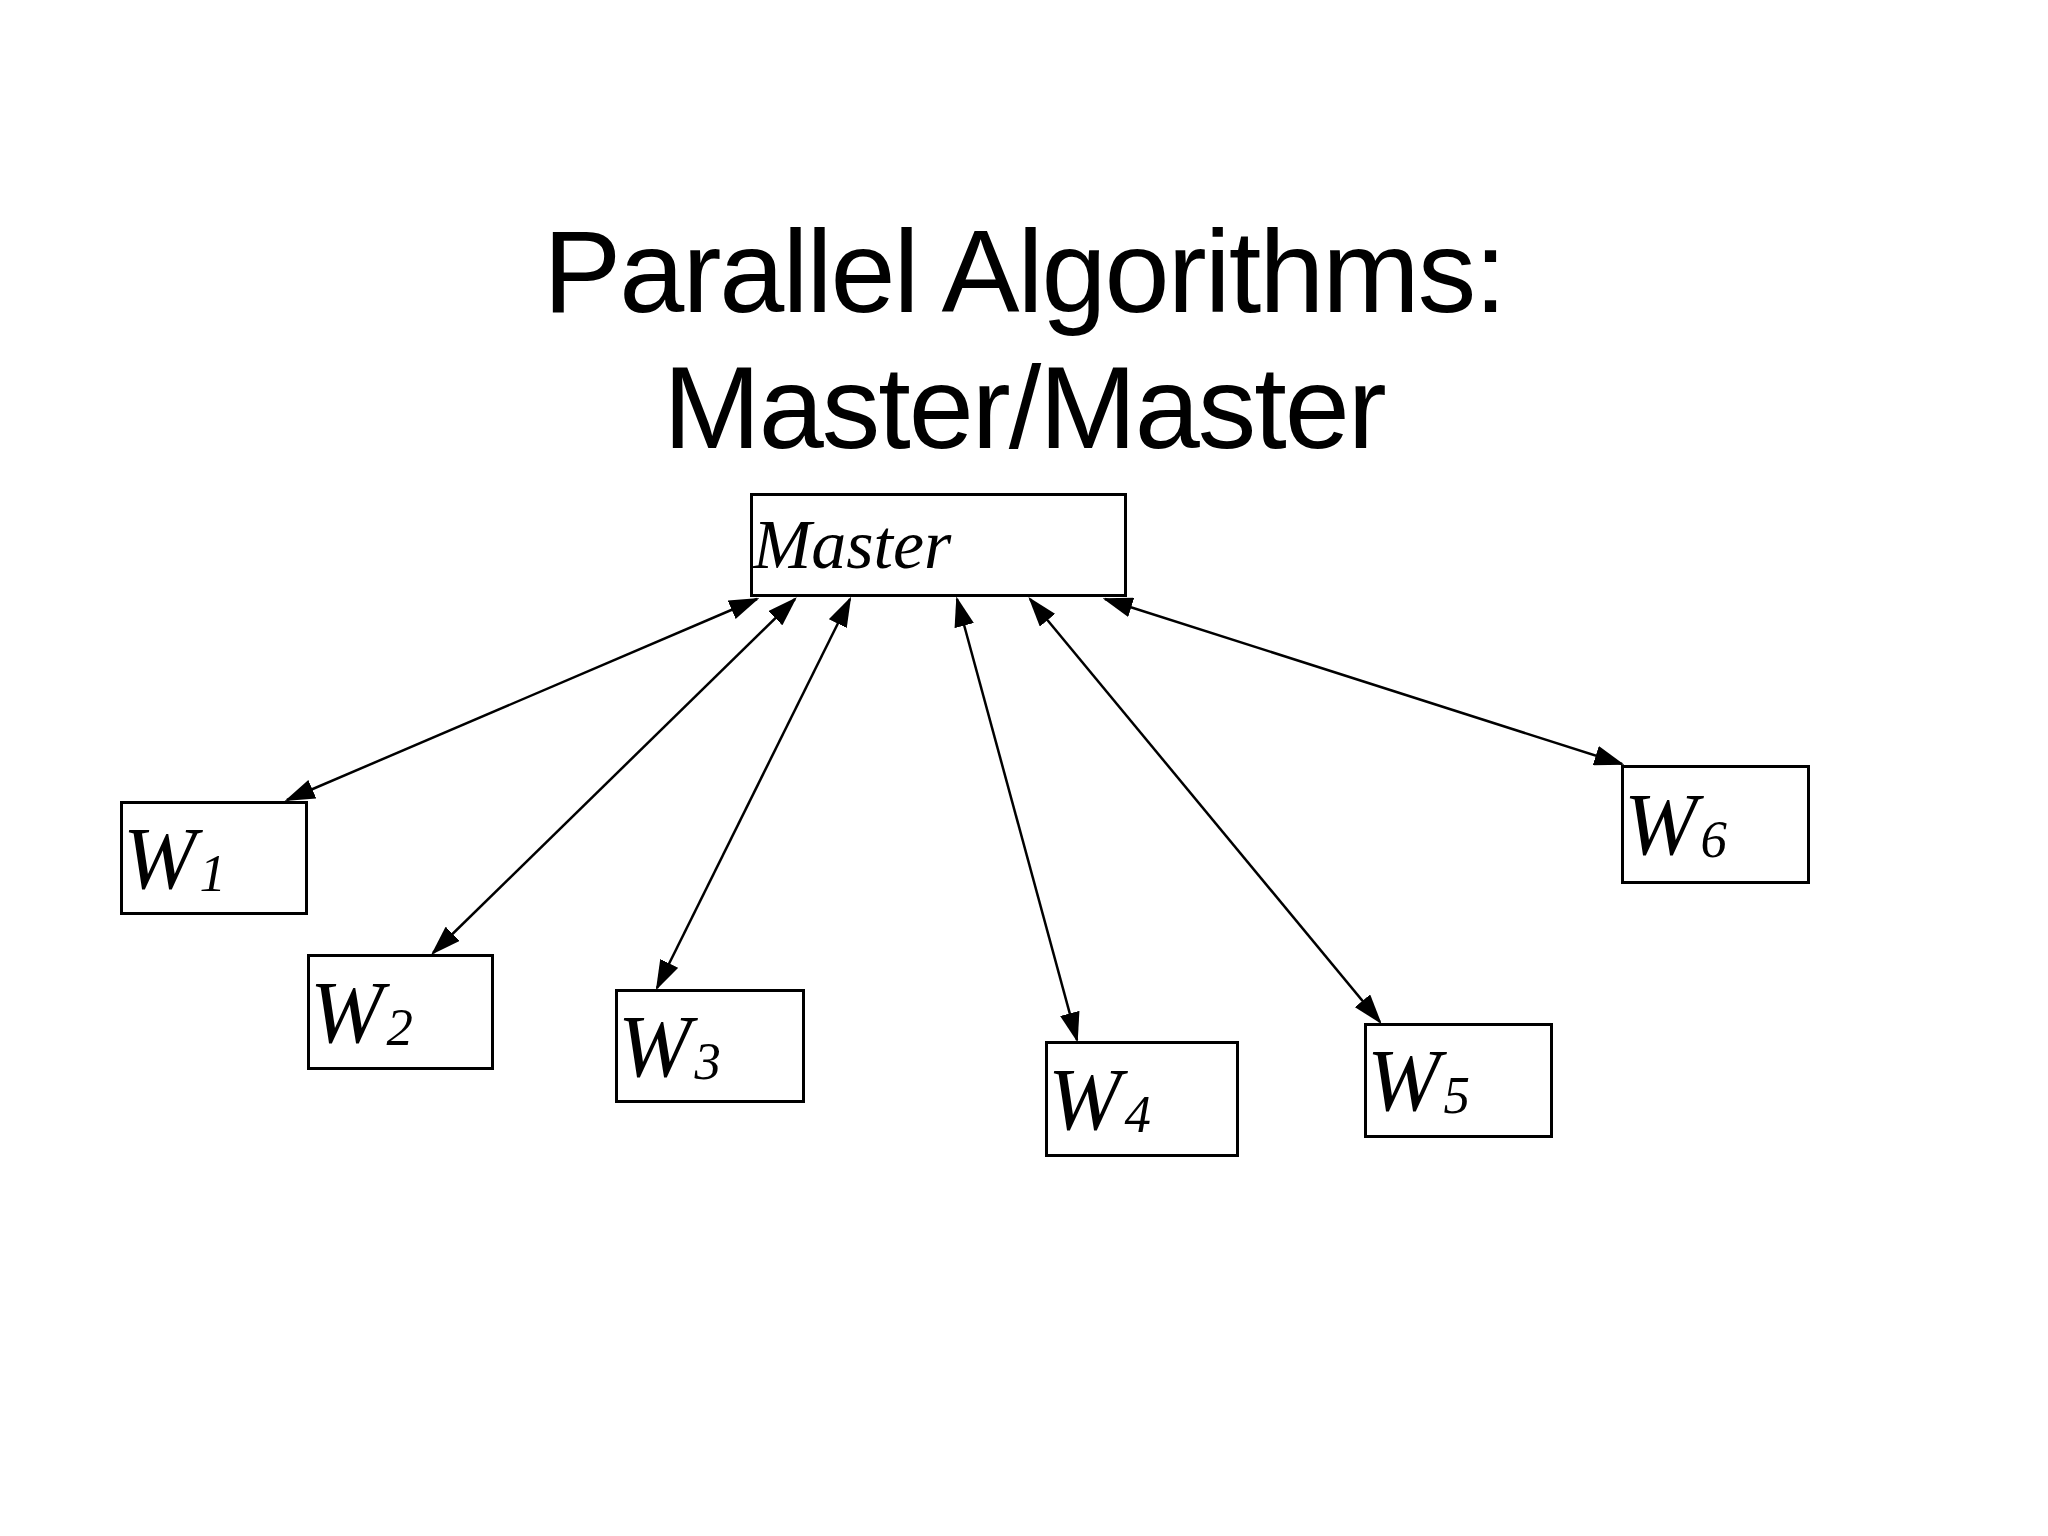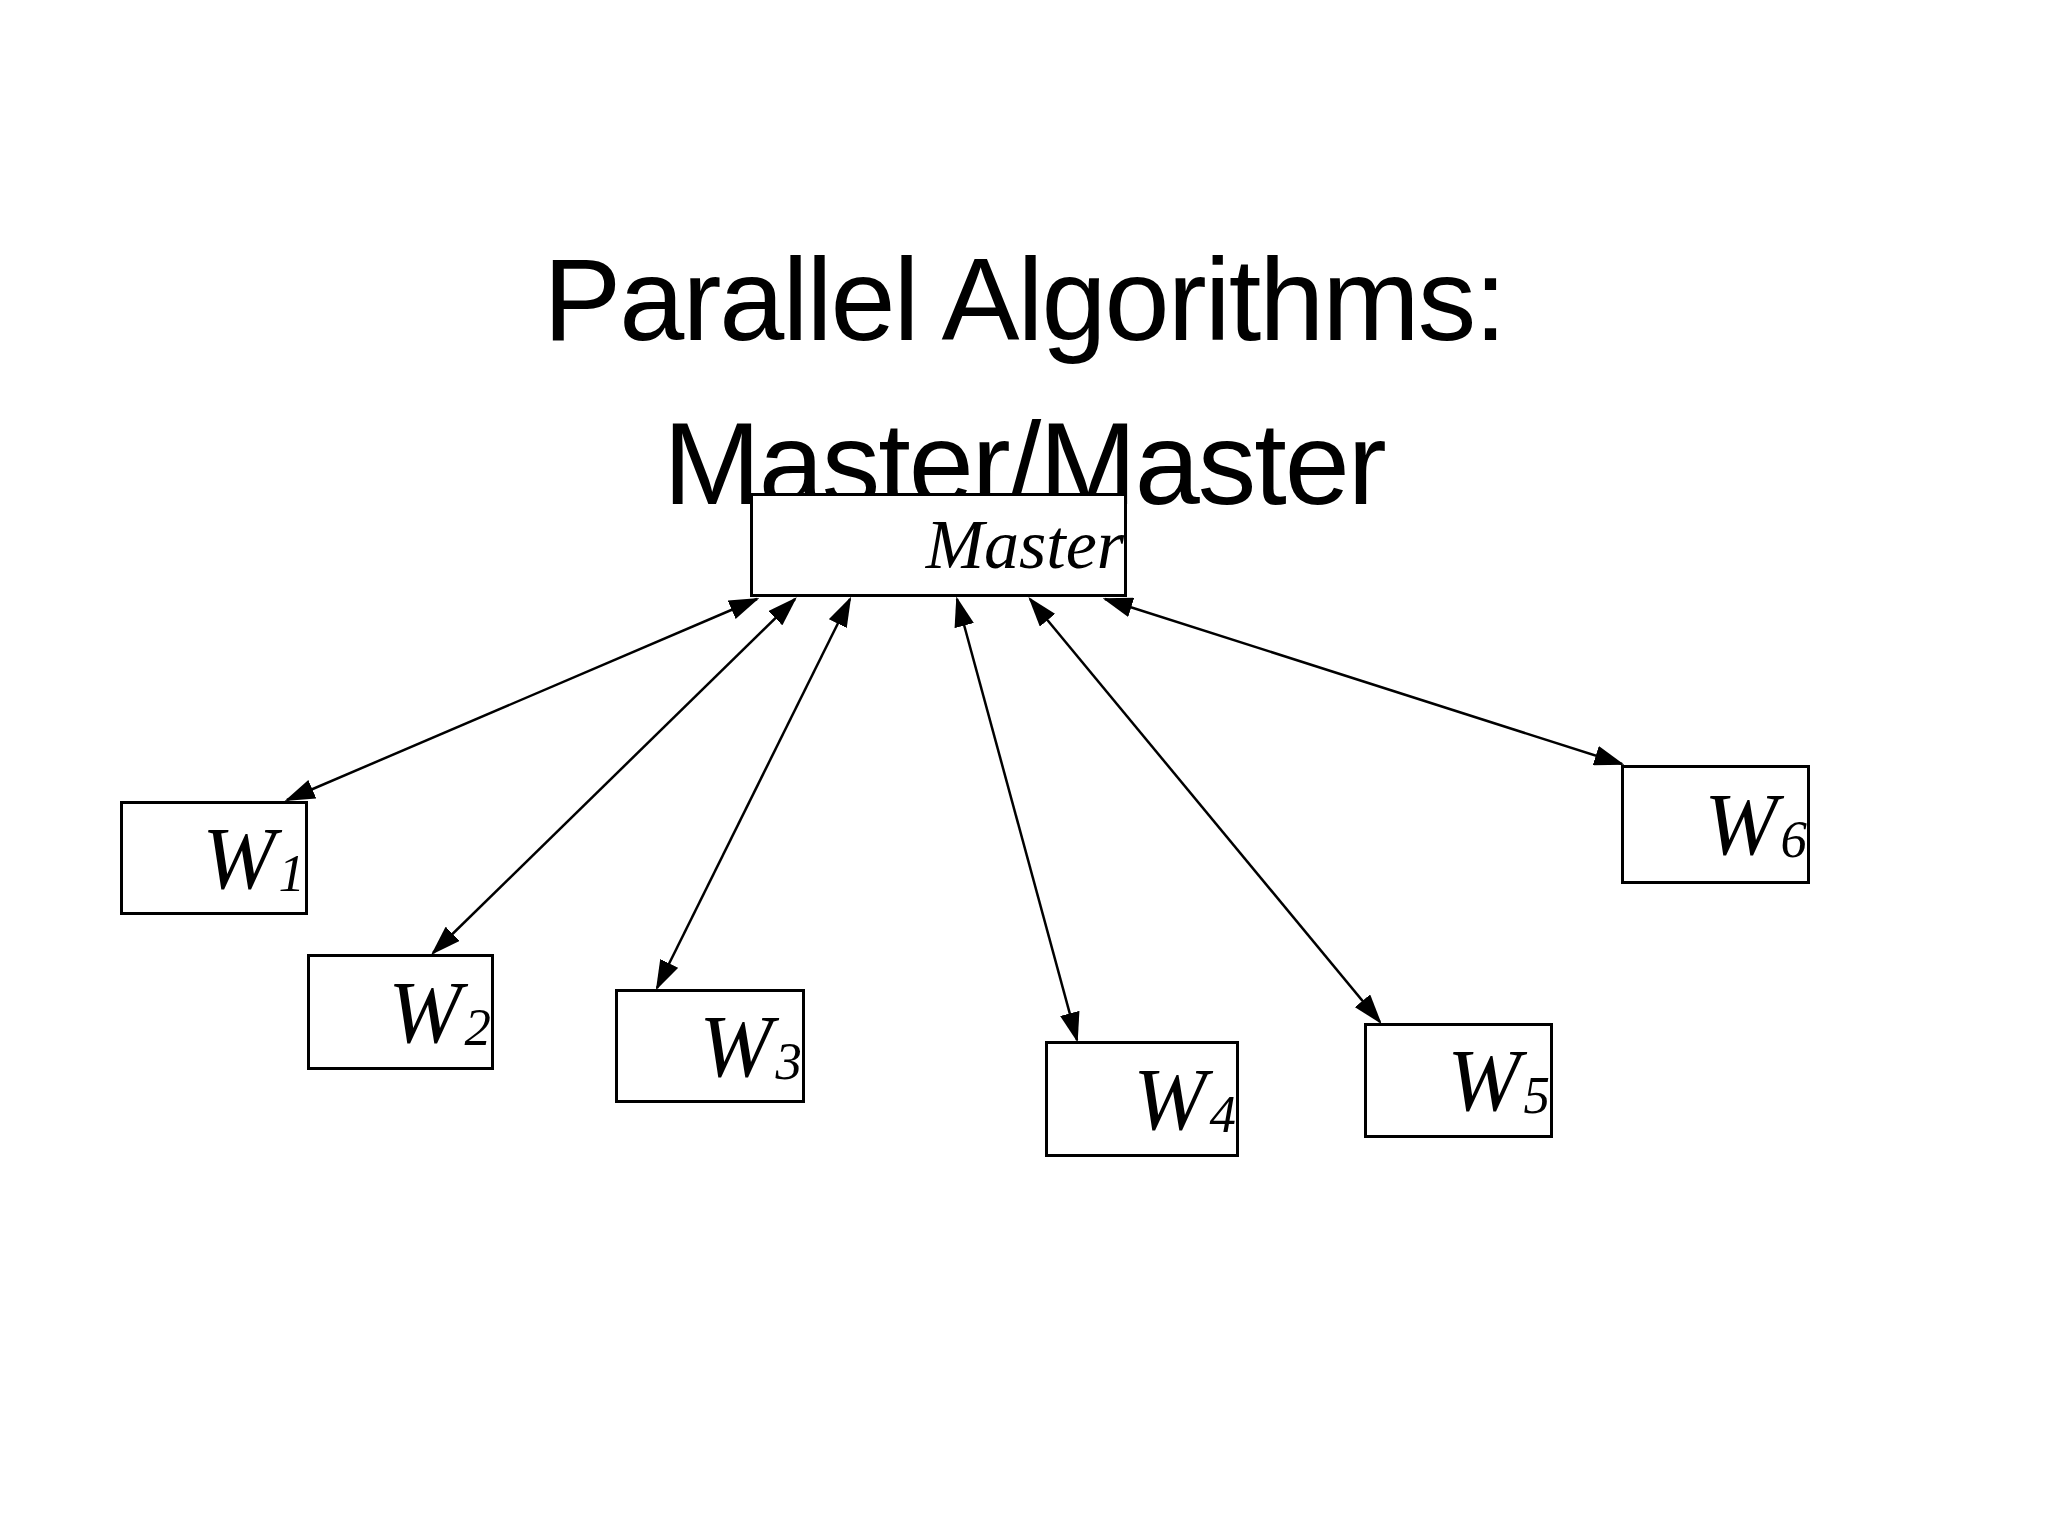"Parallel Algorithms:" .title .line { margin-top: 28px -> none }
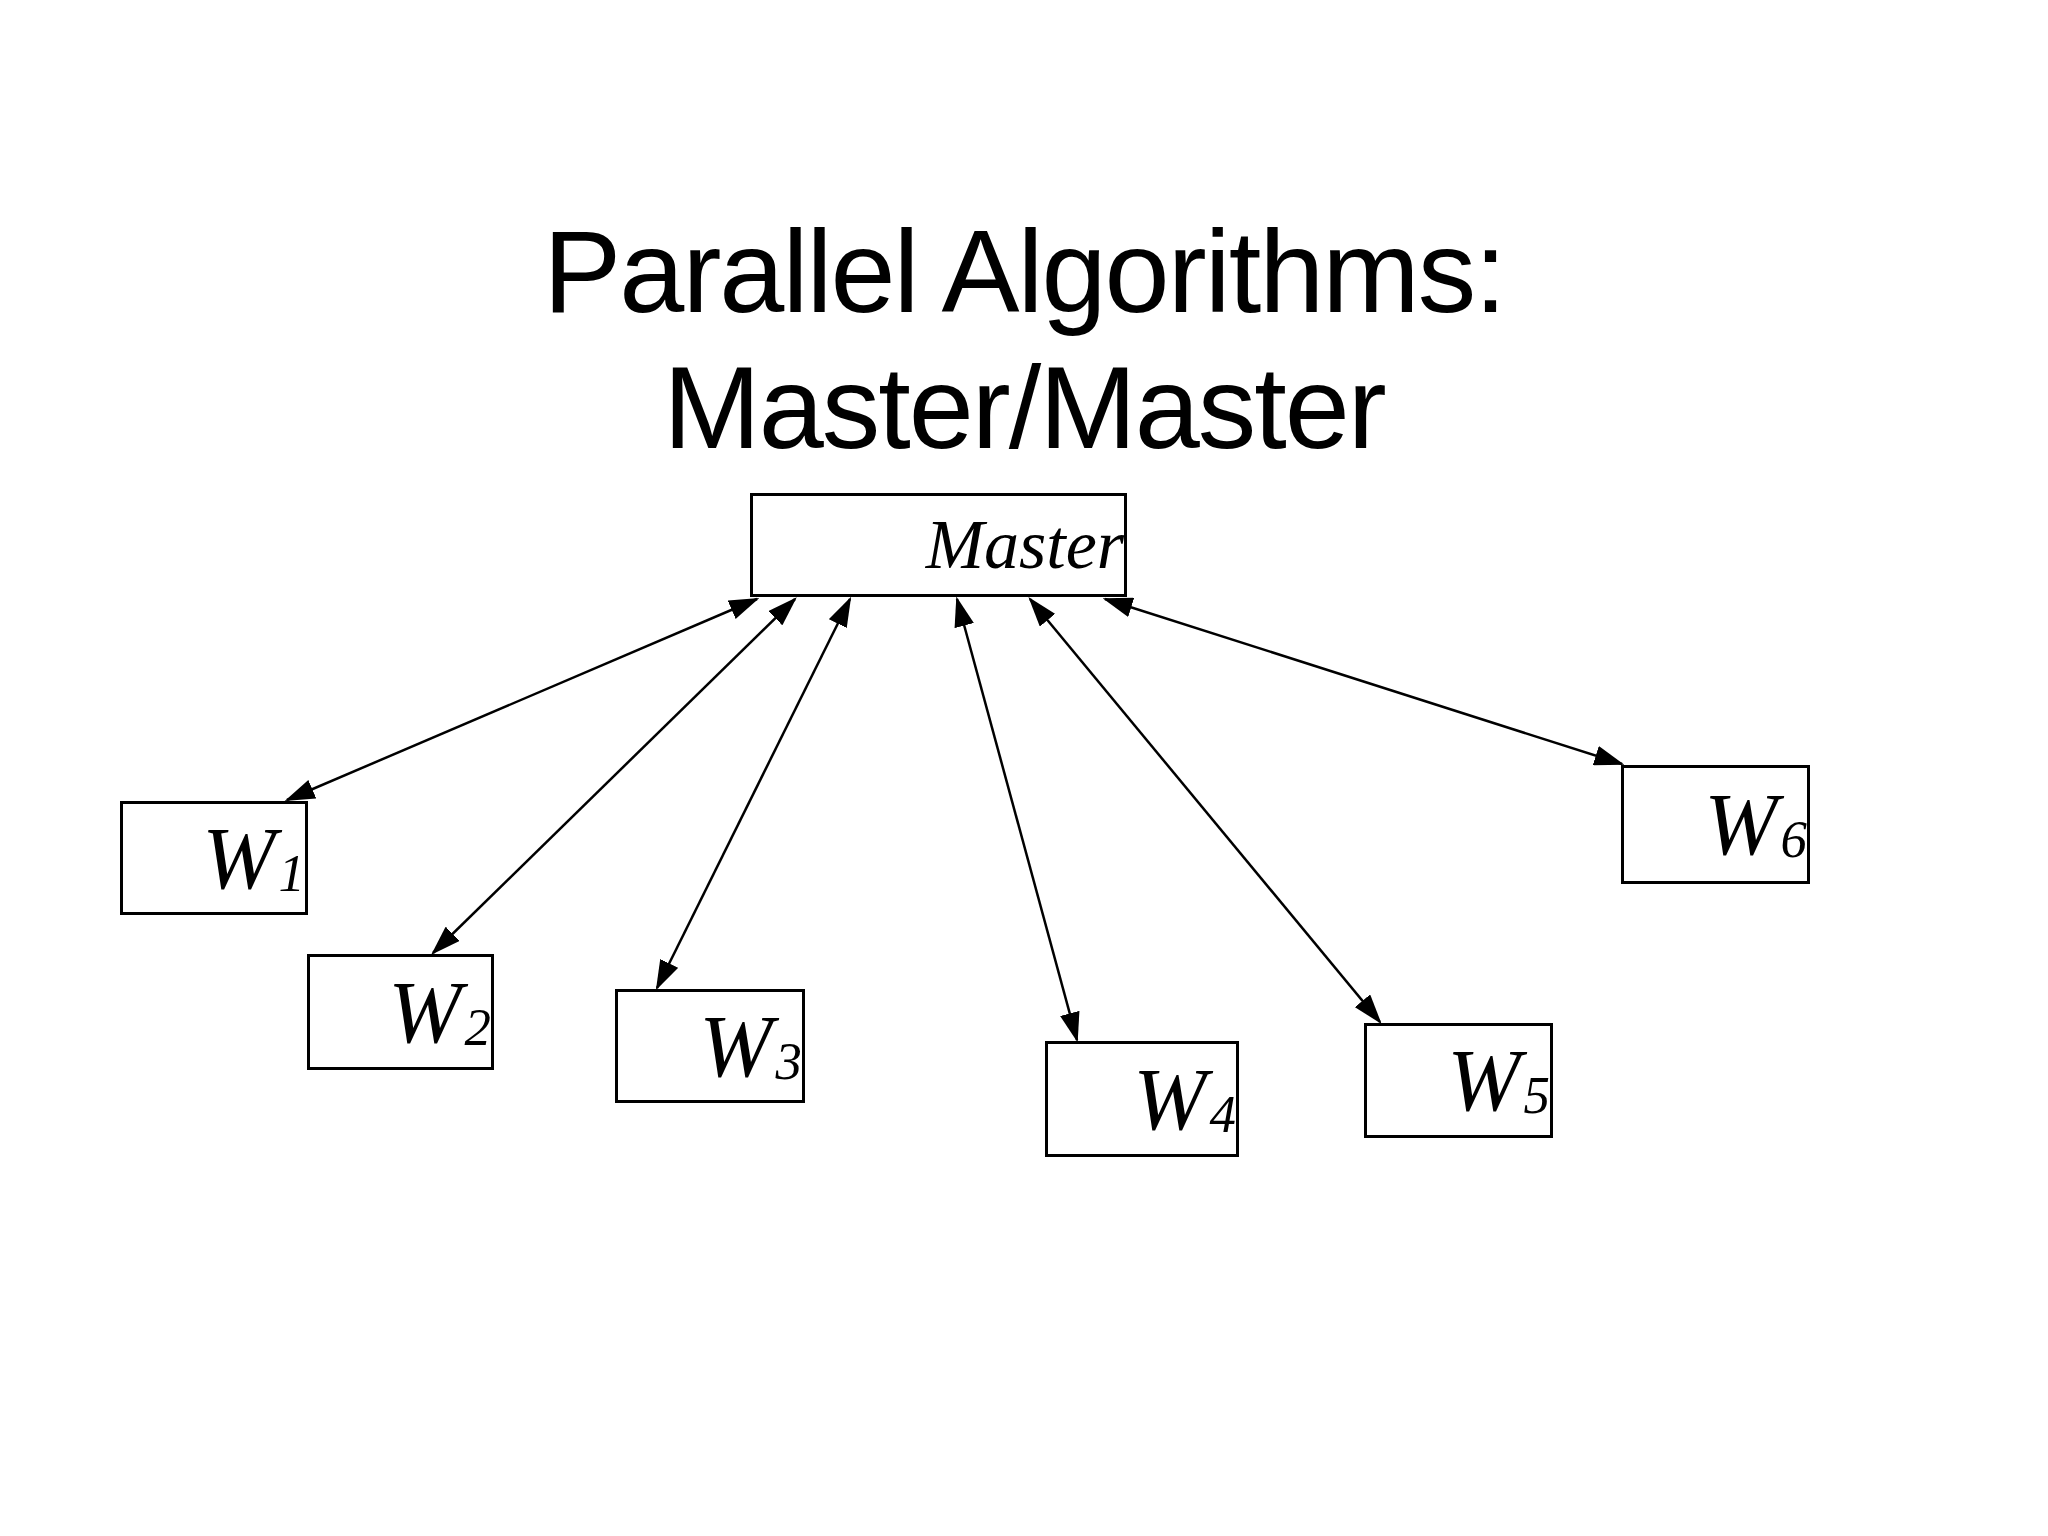"Master" .node { justify-content: flex-end -> flex-start }
